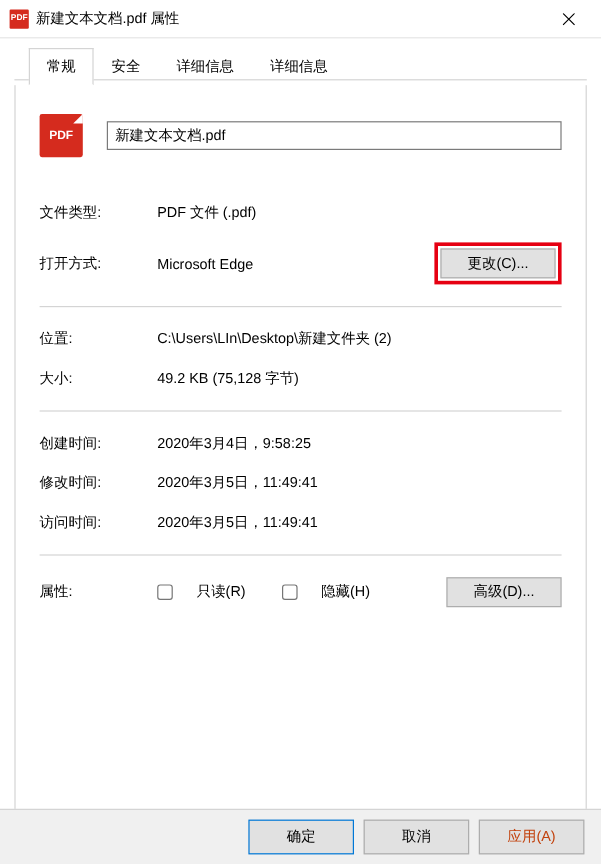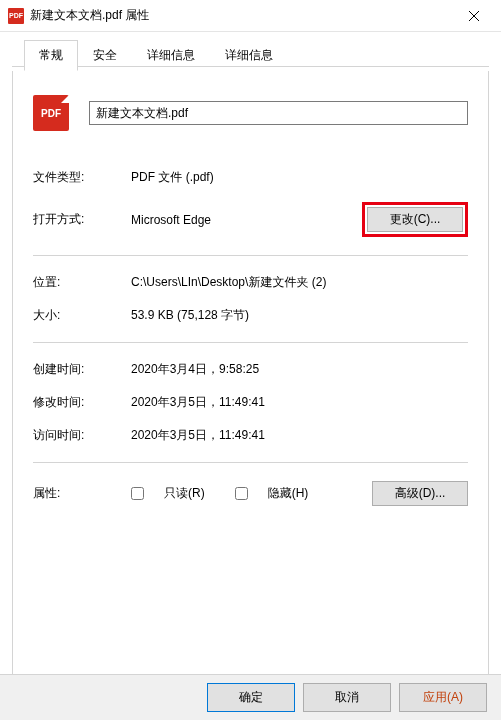"53.9 KB (75,128 字节)" div.prop-value { text: 53.9 -> 49.2 }
